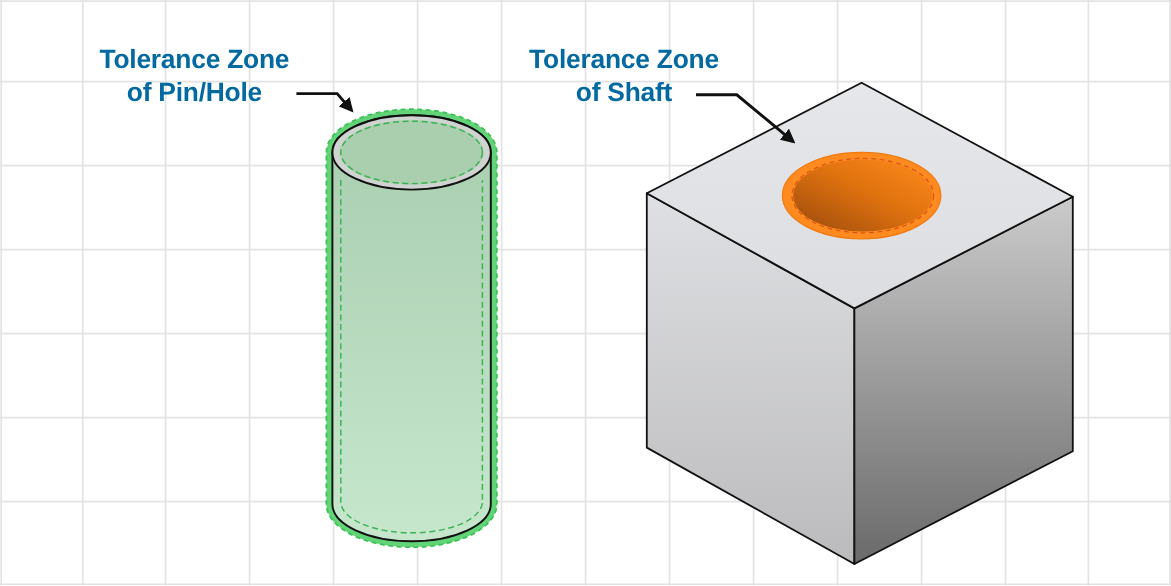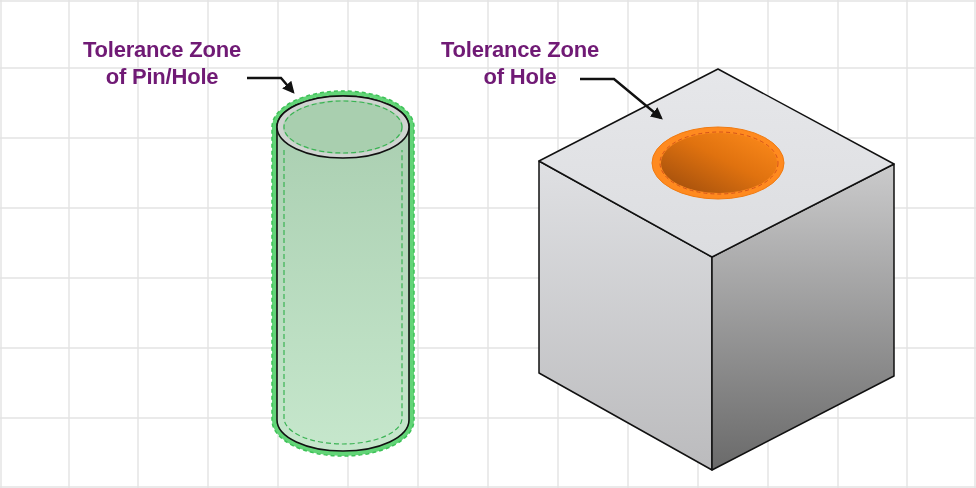"Tolerance Zone" .label { color: #701a75 -> #0369a1 }
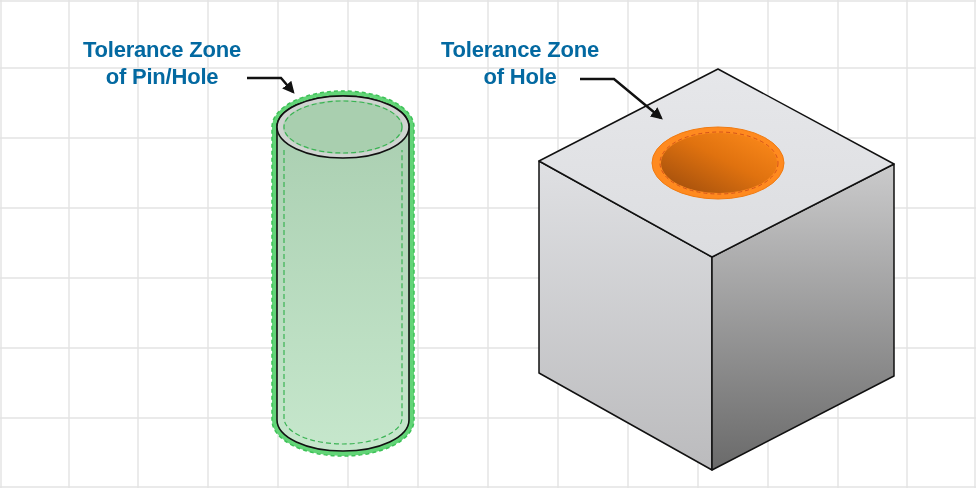"of Hole" span { text: Hole -> Shaft }
